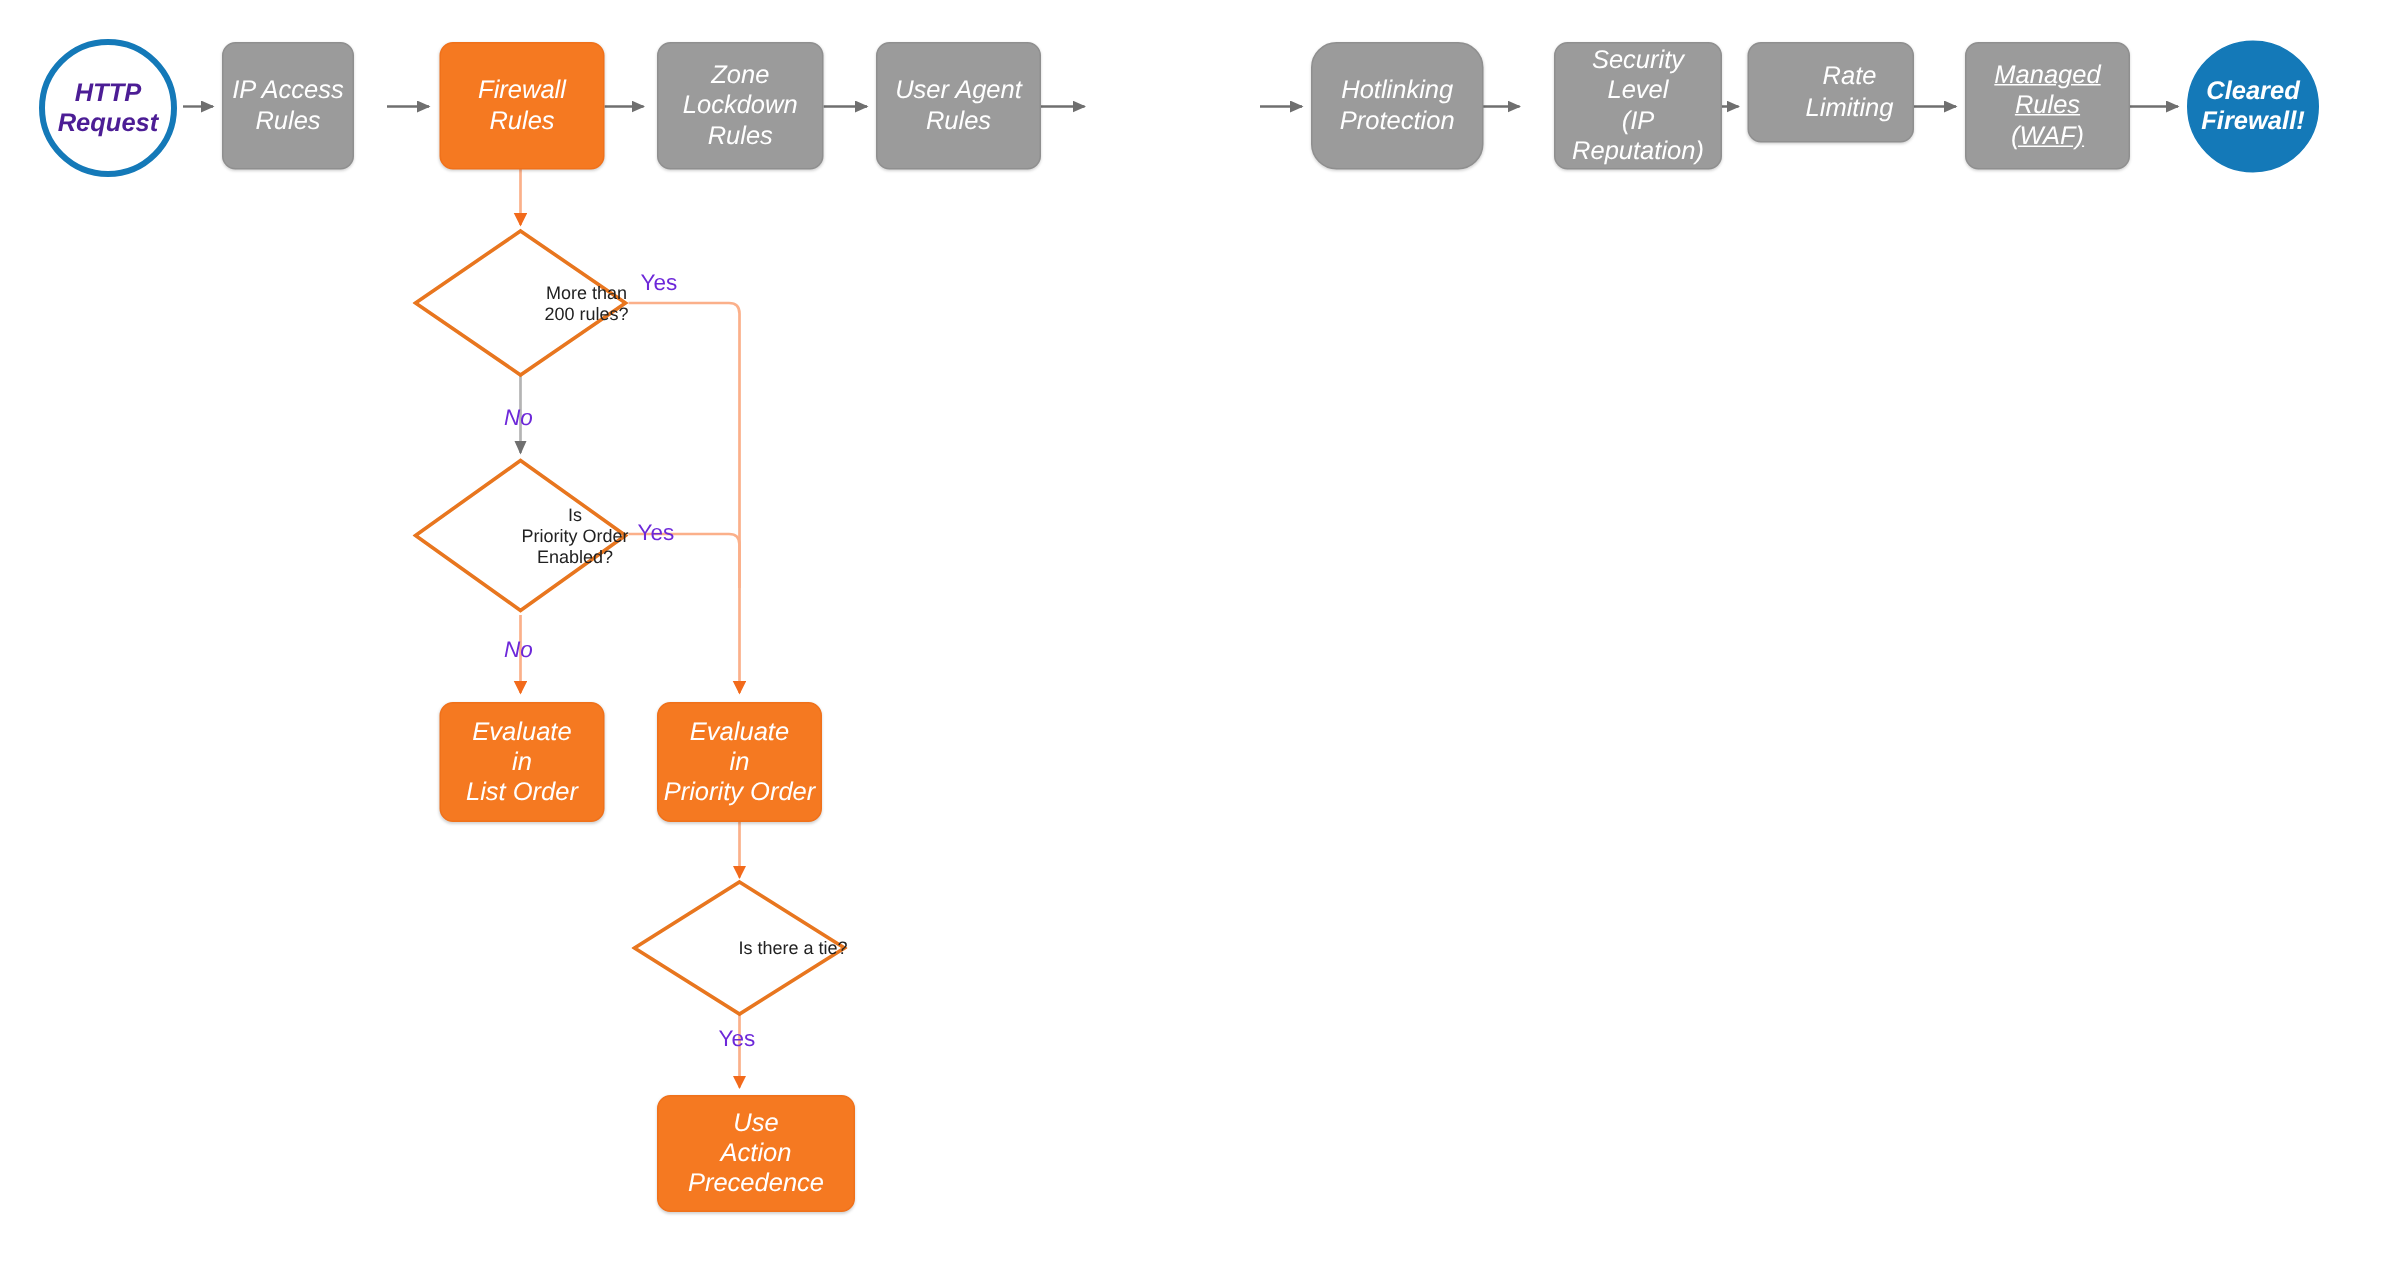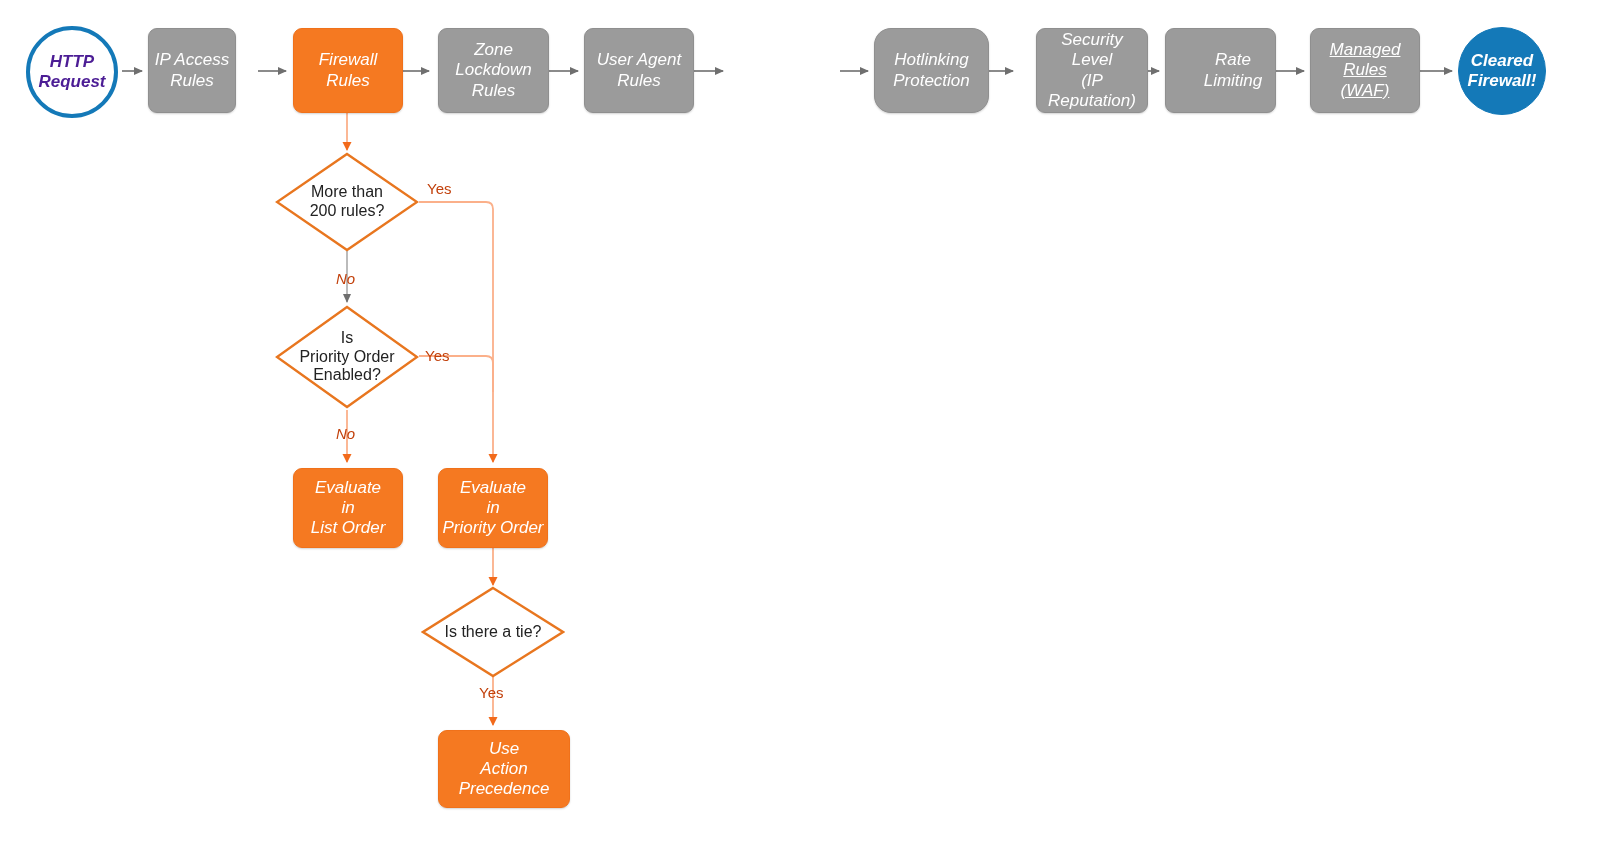"Rate" div.node { height: 85px -> 67px }
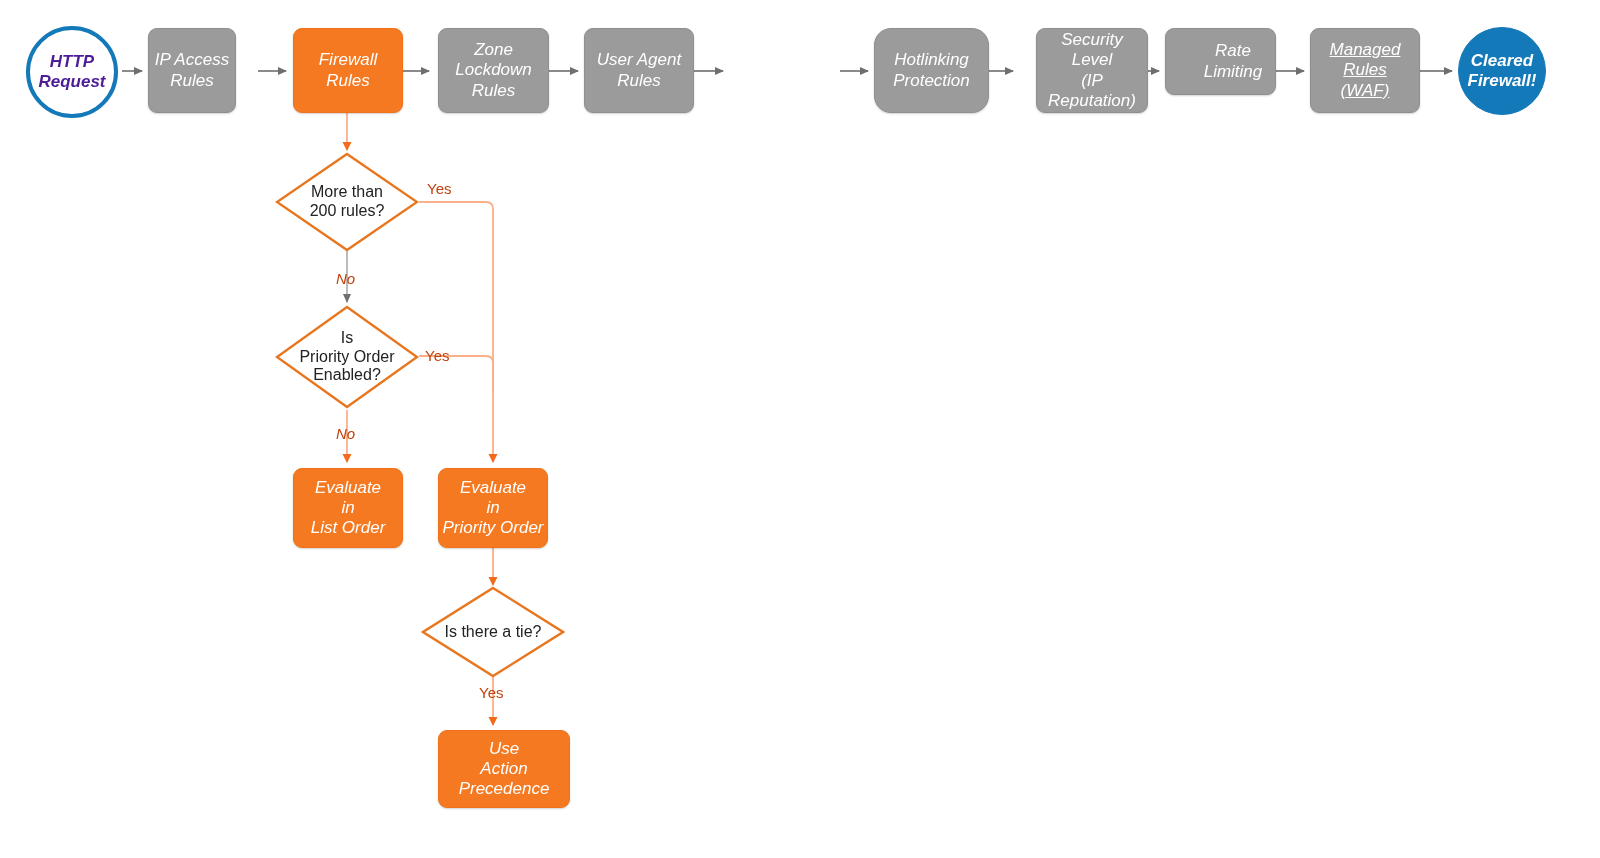"More than" .decision { font-size: 16px -> 12px; justify-content: none -> flex-end }
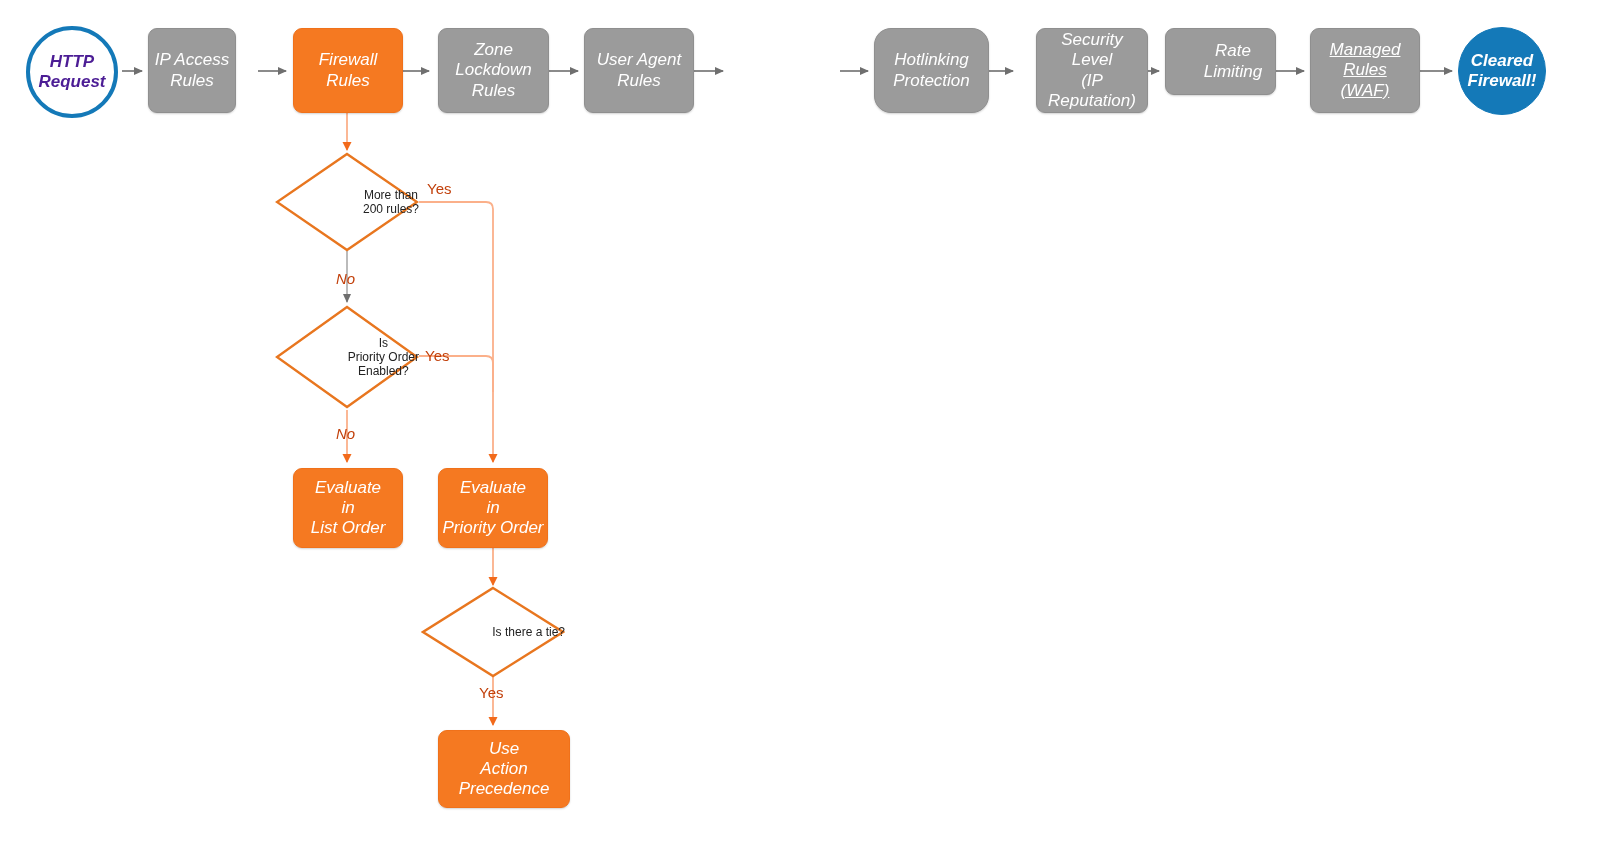"Yes" .edge-label { color: #c2410c -> #6d28d9 }
